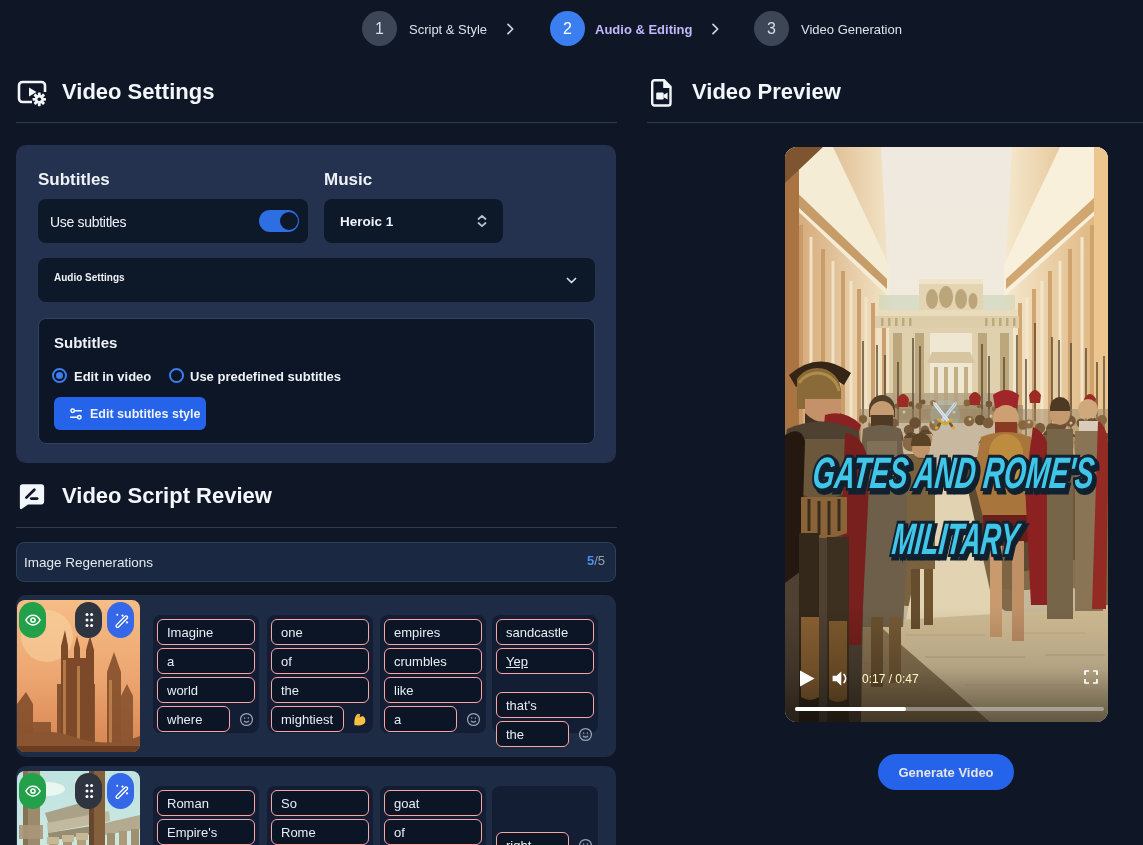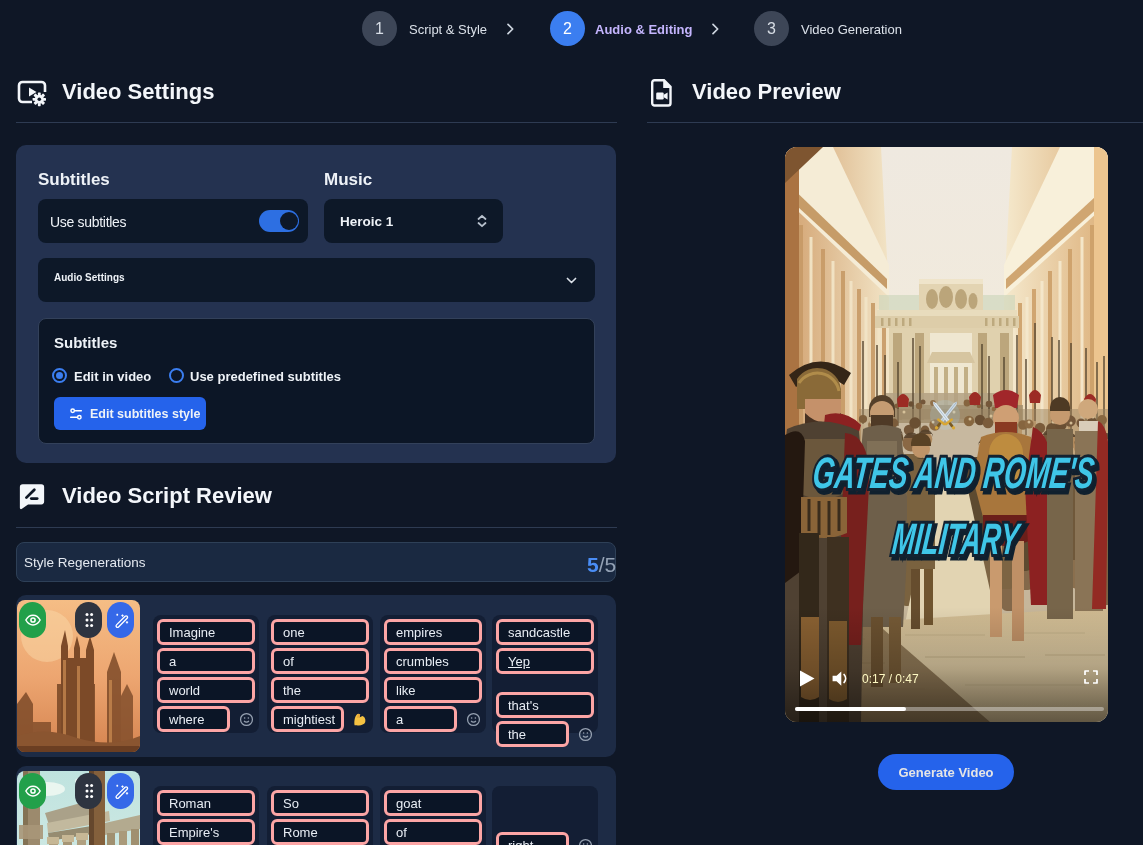"Style Regenerations" div.abs { text: Style -> Image }
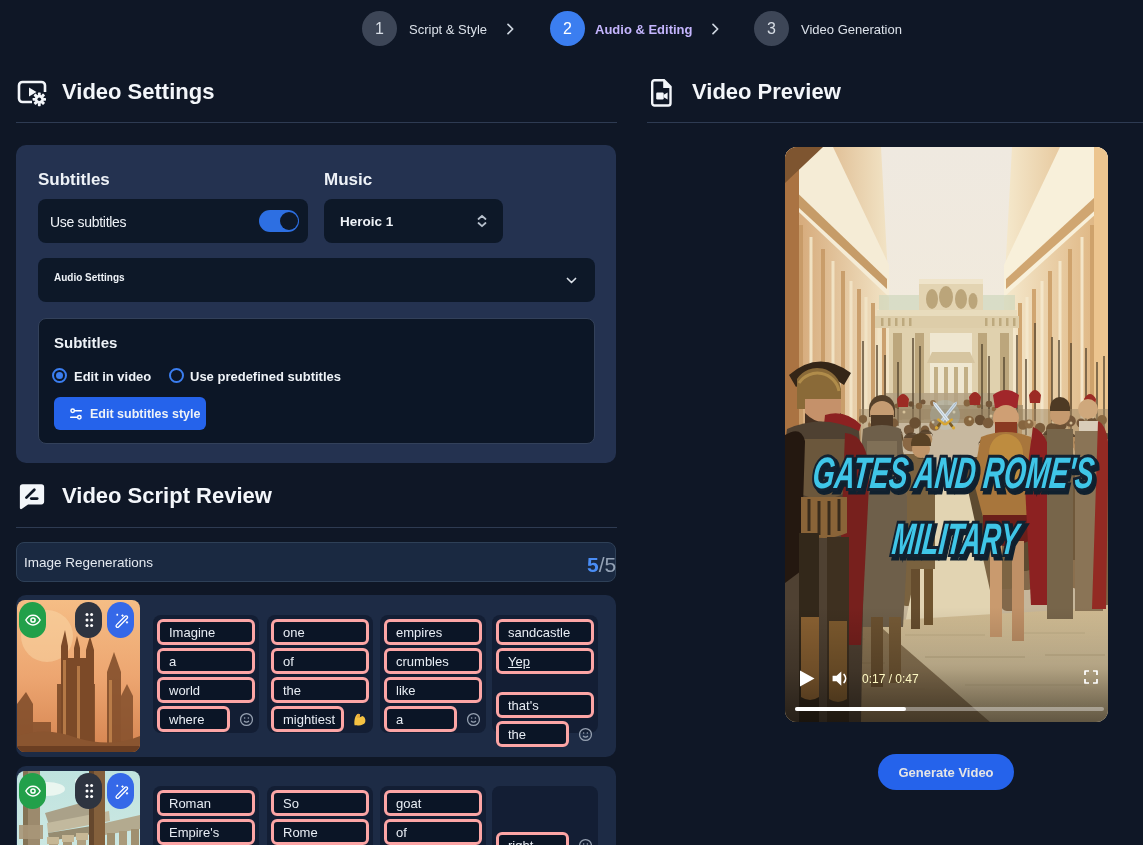"5/5" div.abs { font-size: 21px -> 13px }
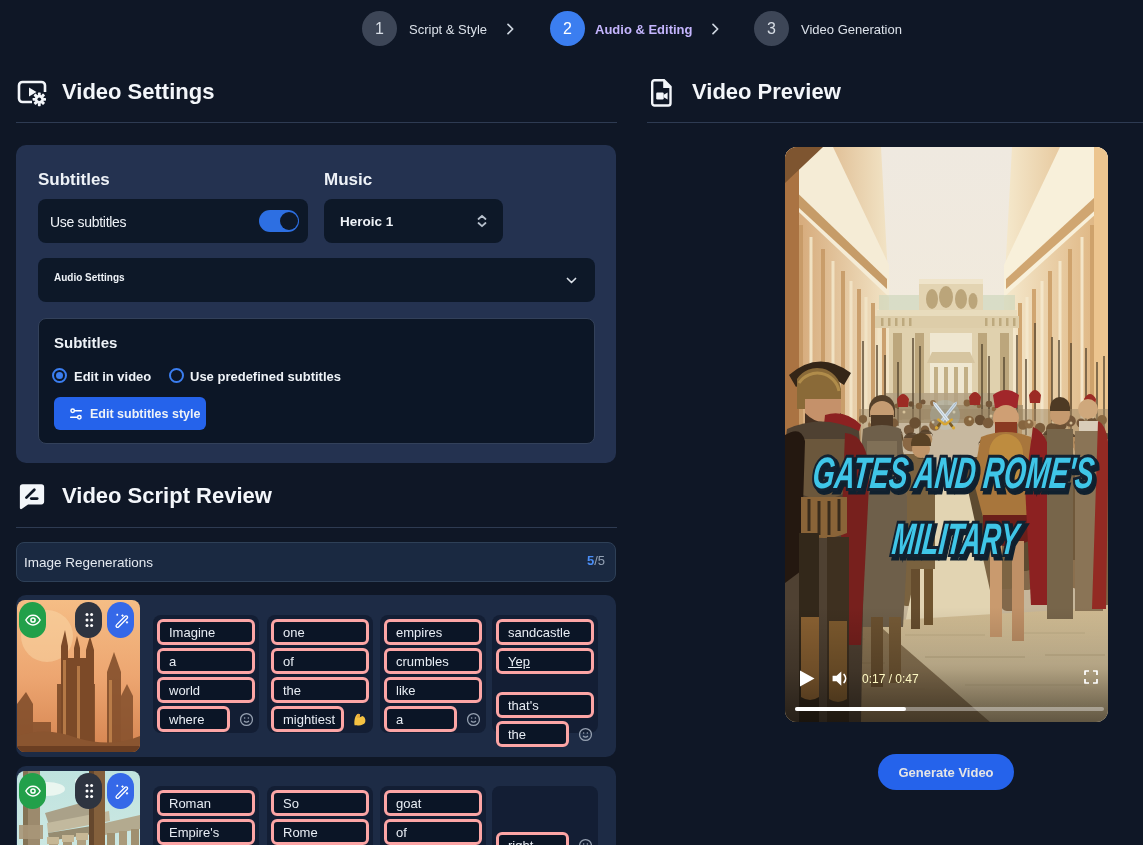"Imagine" .chip { border: 3px solid #fca5a5 -> 1px solid #fca5a5 }
